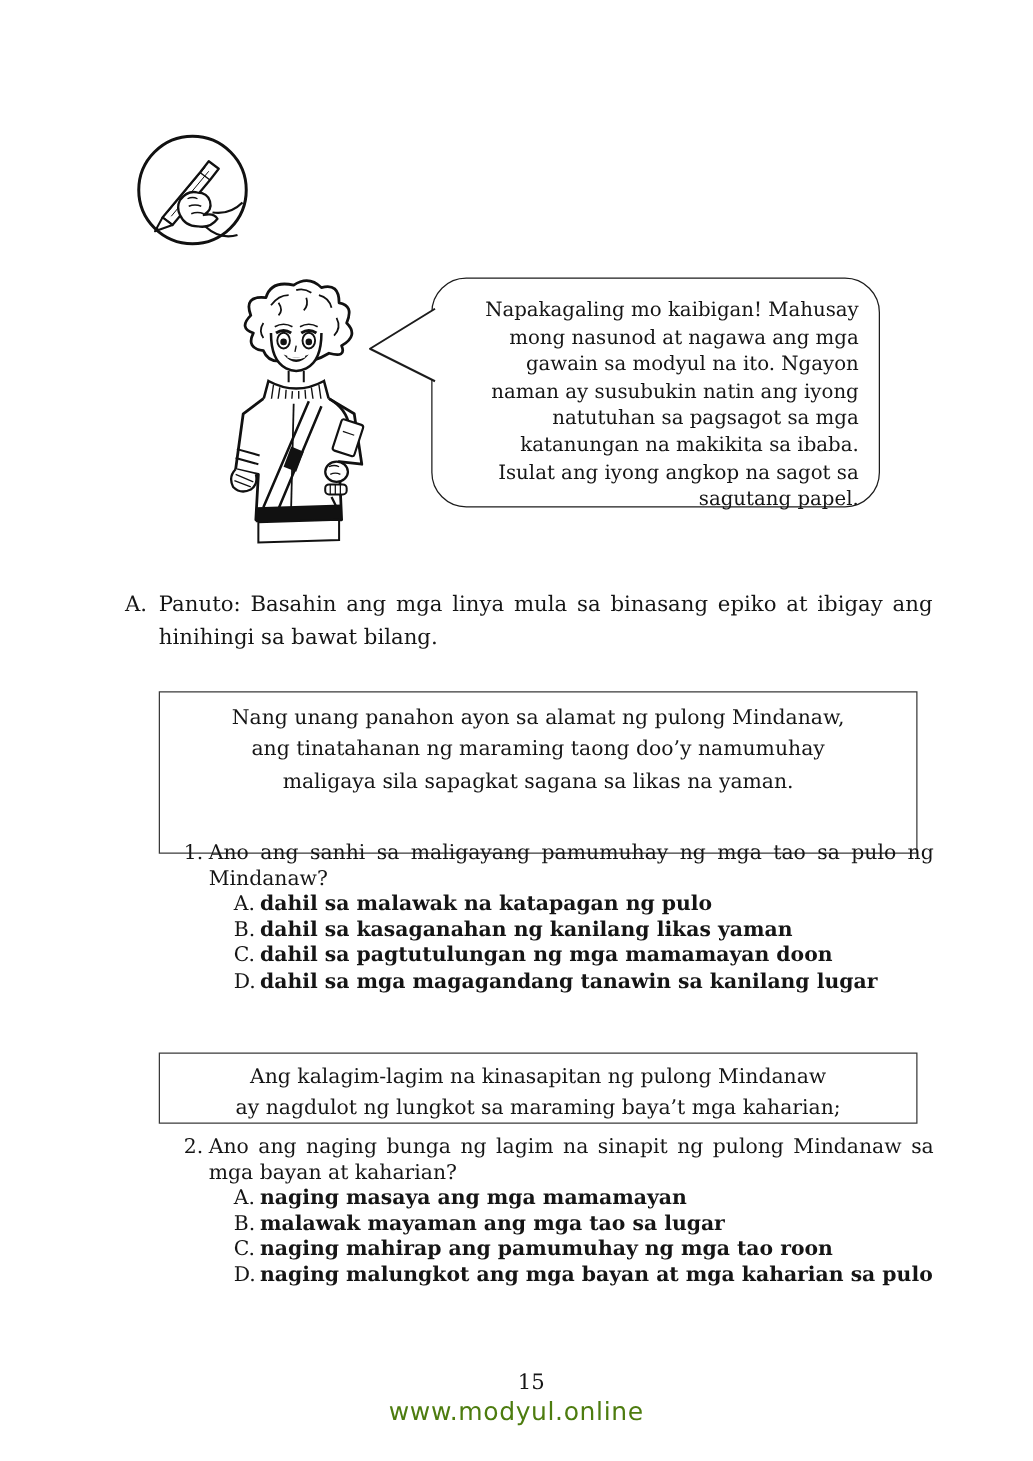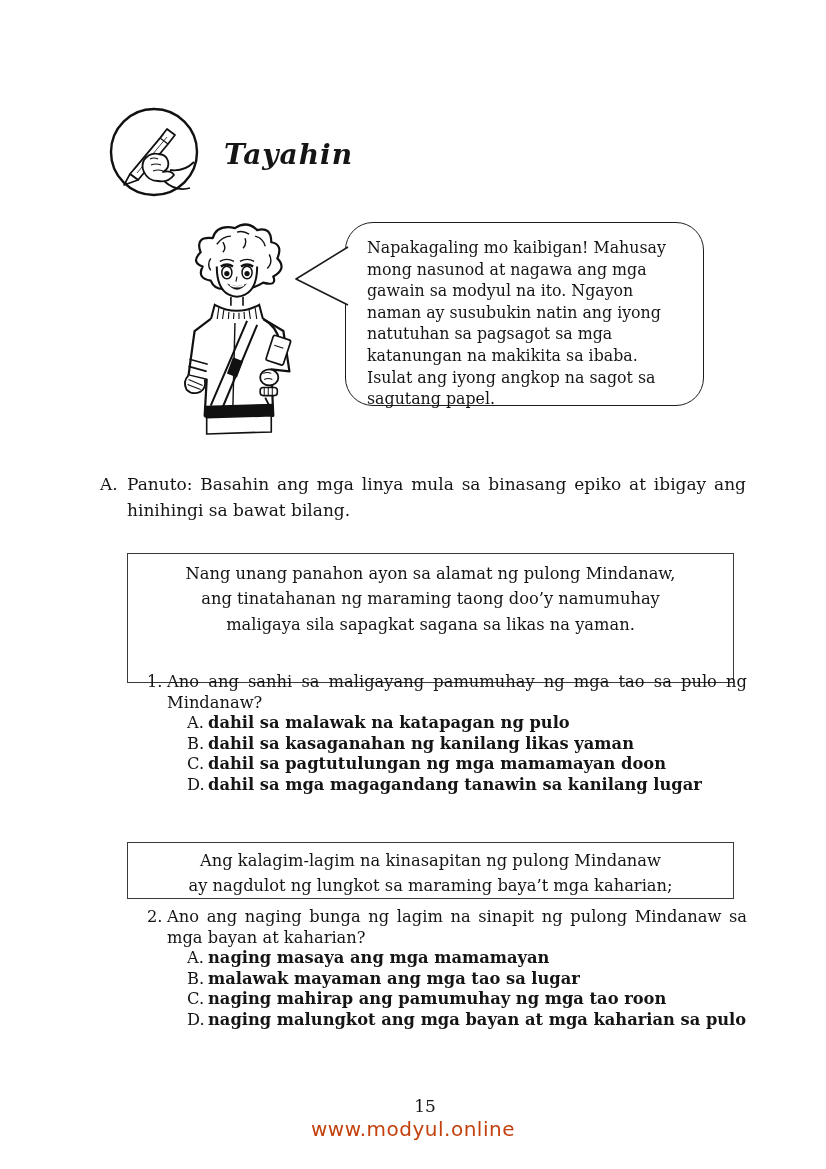"Tayahin" h1.title { html: <h1>Tayahin</h1> -> none }
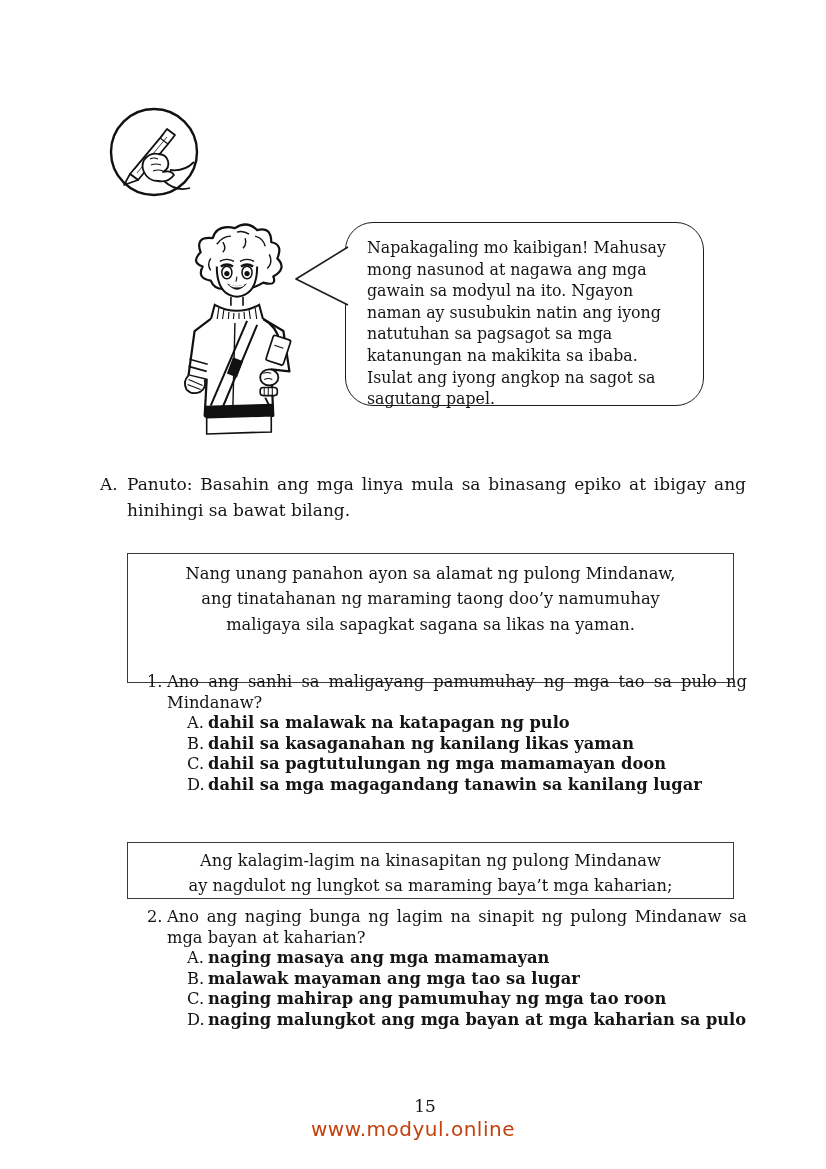"Napakagaling mo kaibigan! Mahusay mong" .bubble p { text-align: none -> right }
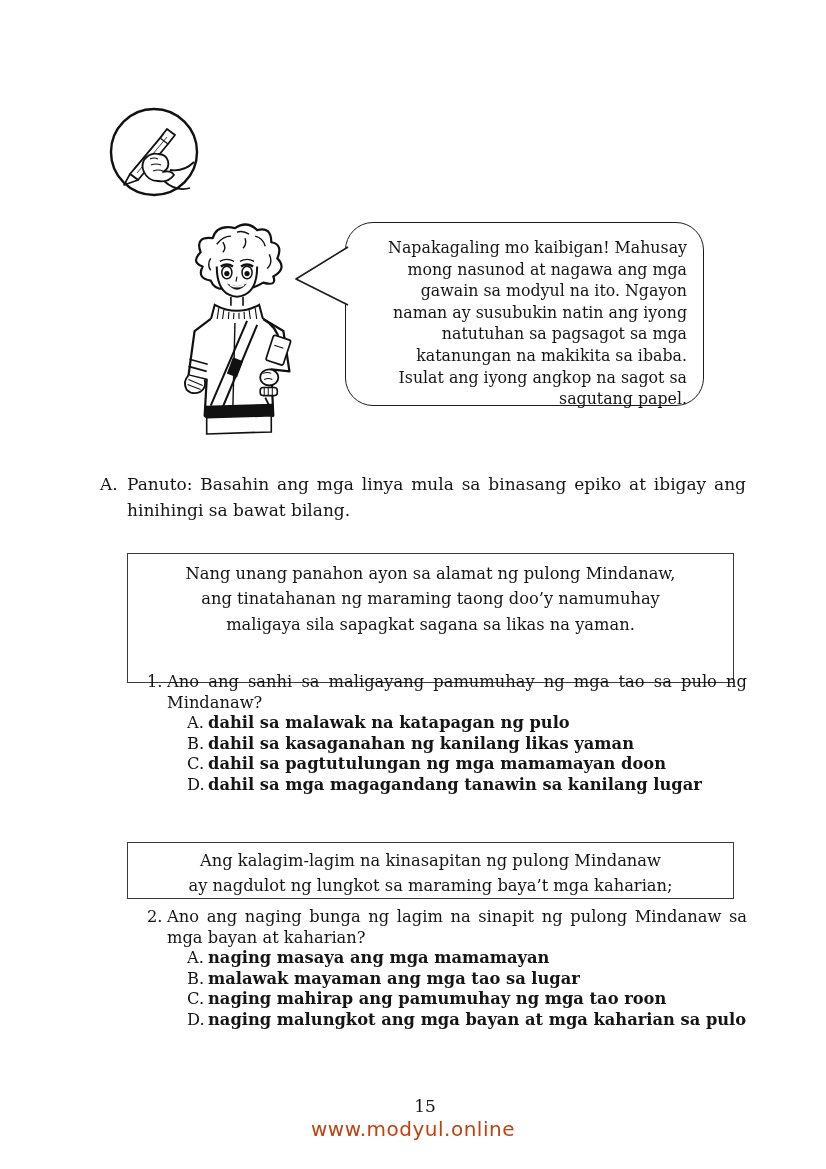"www.modyul.online" .watermark { color: #c2410c -> #4d7c0f }
